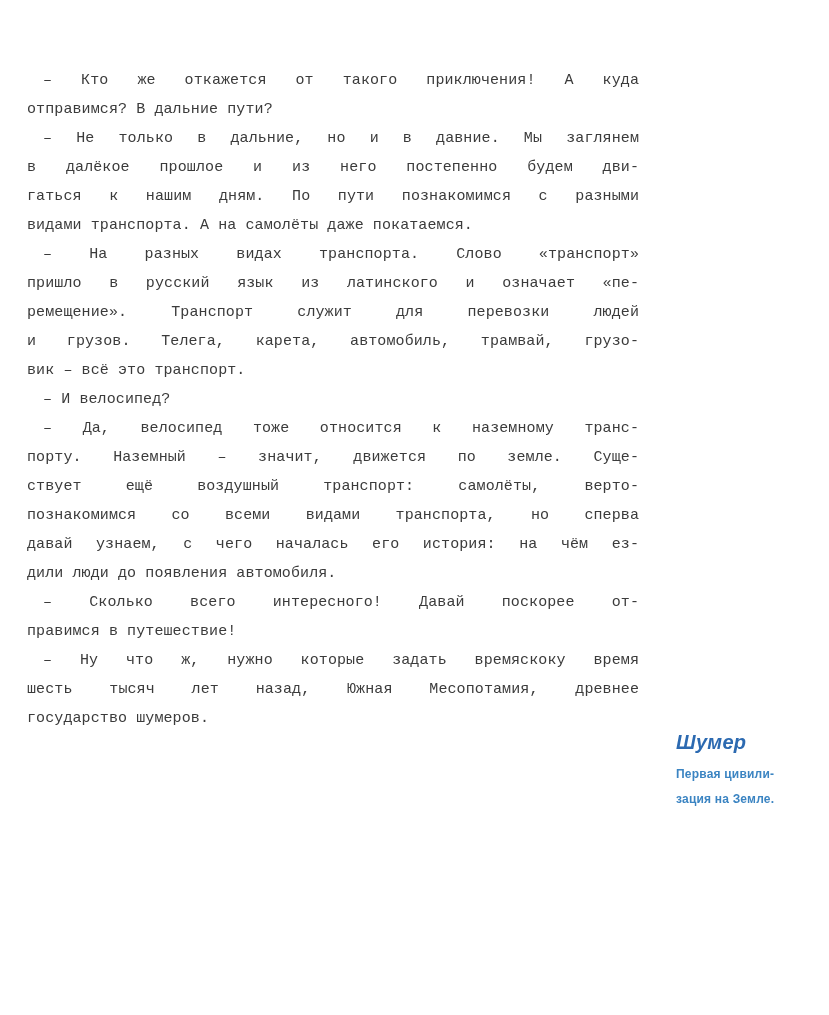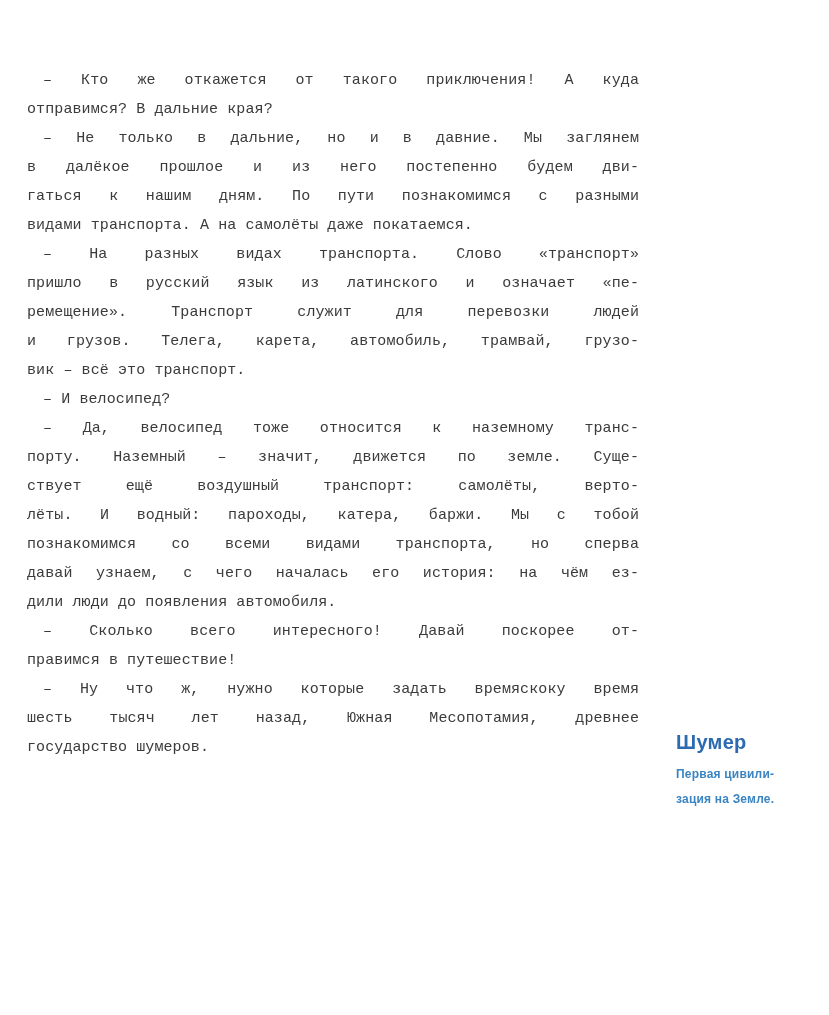"отправимся? В дальние края?" div.line { text: края -> пути }
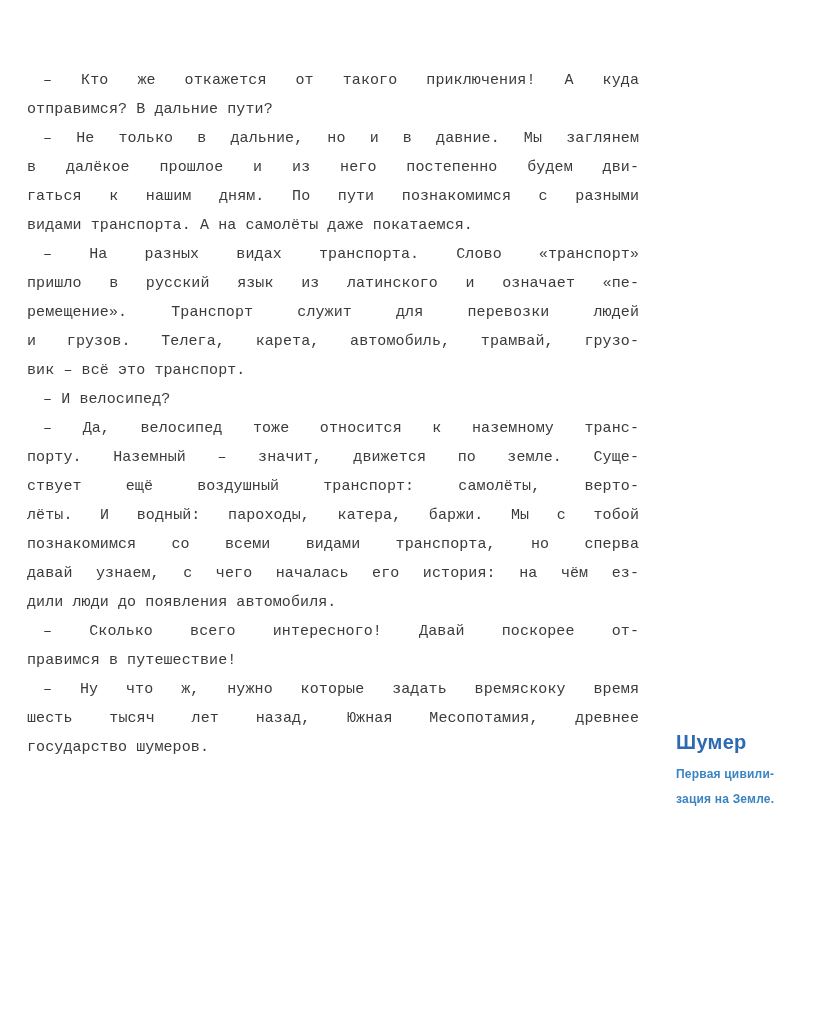"лёты. И водный: пароходы, катера," div.line { html: <div>лёты. И водный: пароходы, катера, баржи. Мы с тобой</div> -> none }
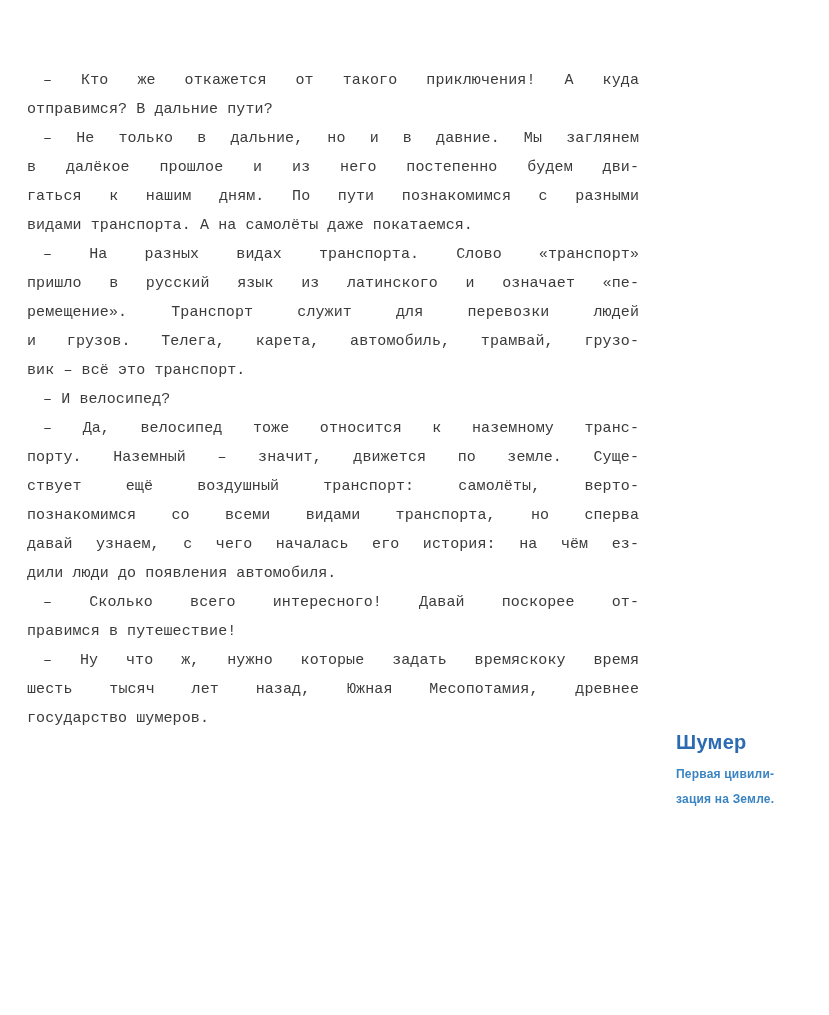"Шумер" div.note-title { font-style: none -> italic }
